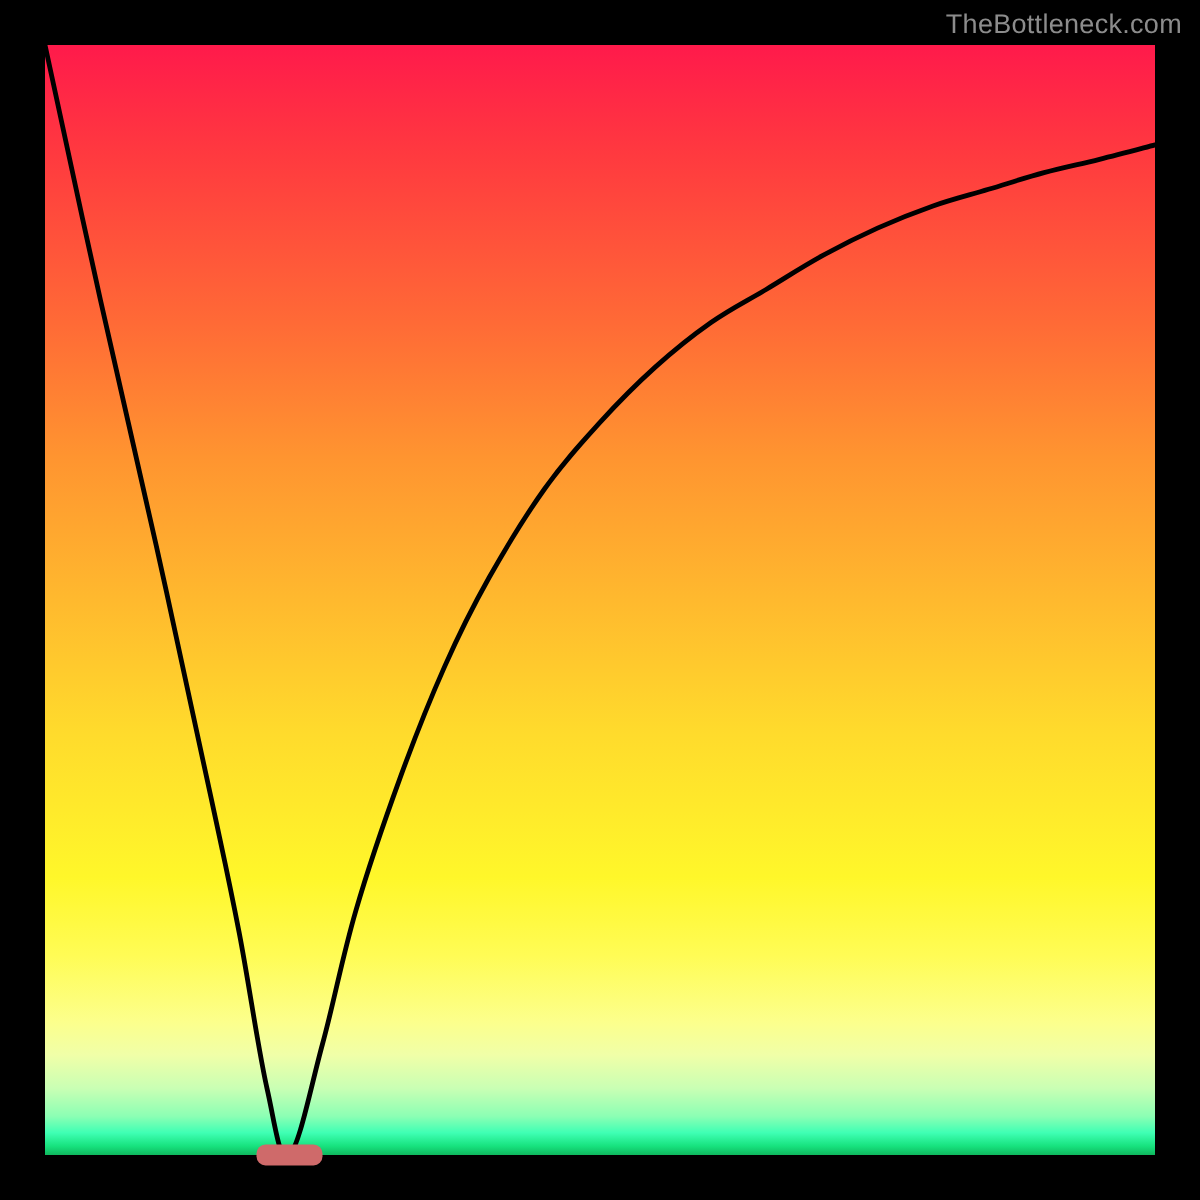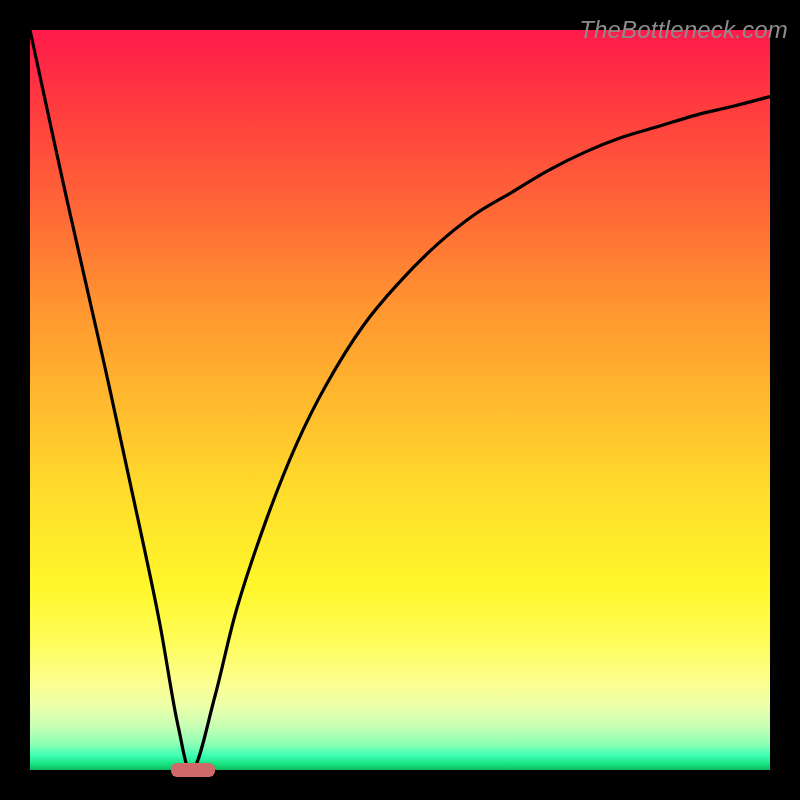"TheBottleneck.com" .watermark { font-size: 24px -> 18px; font-style: italic -> none; top: 16px -> 6px }
